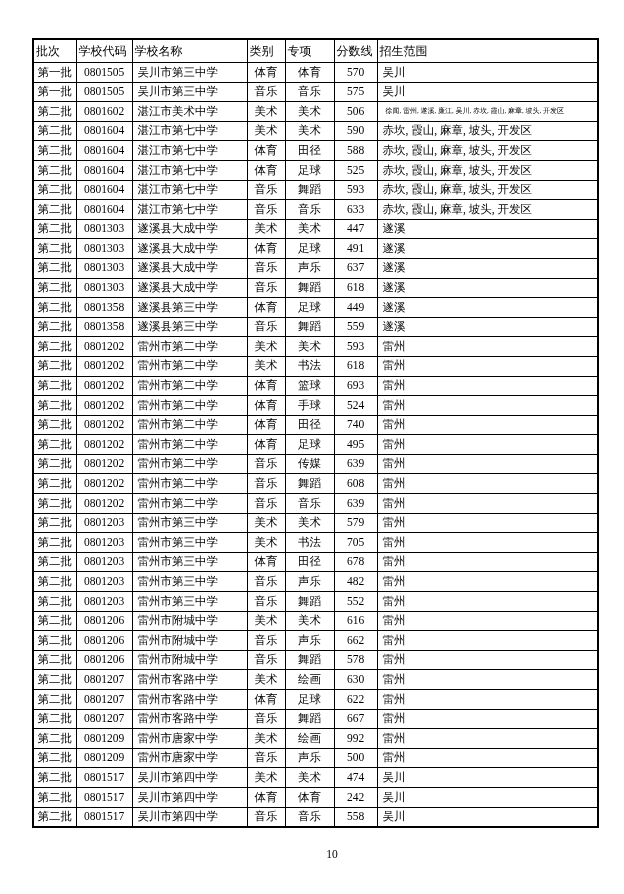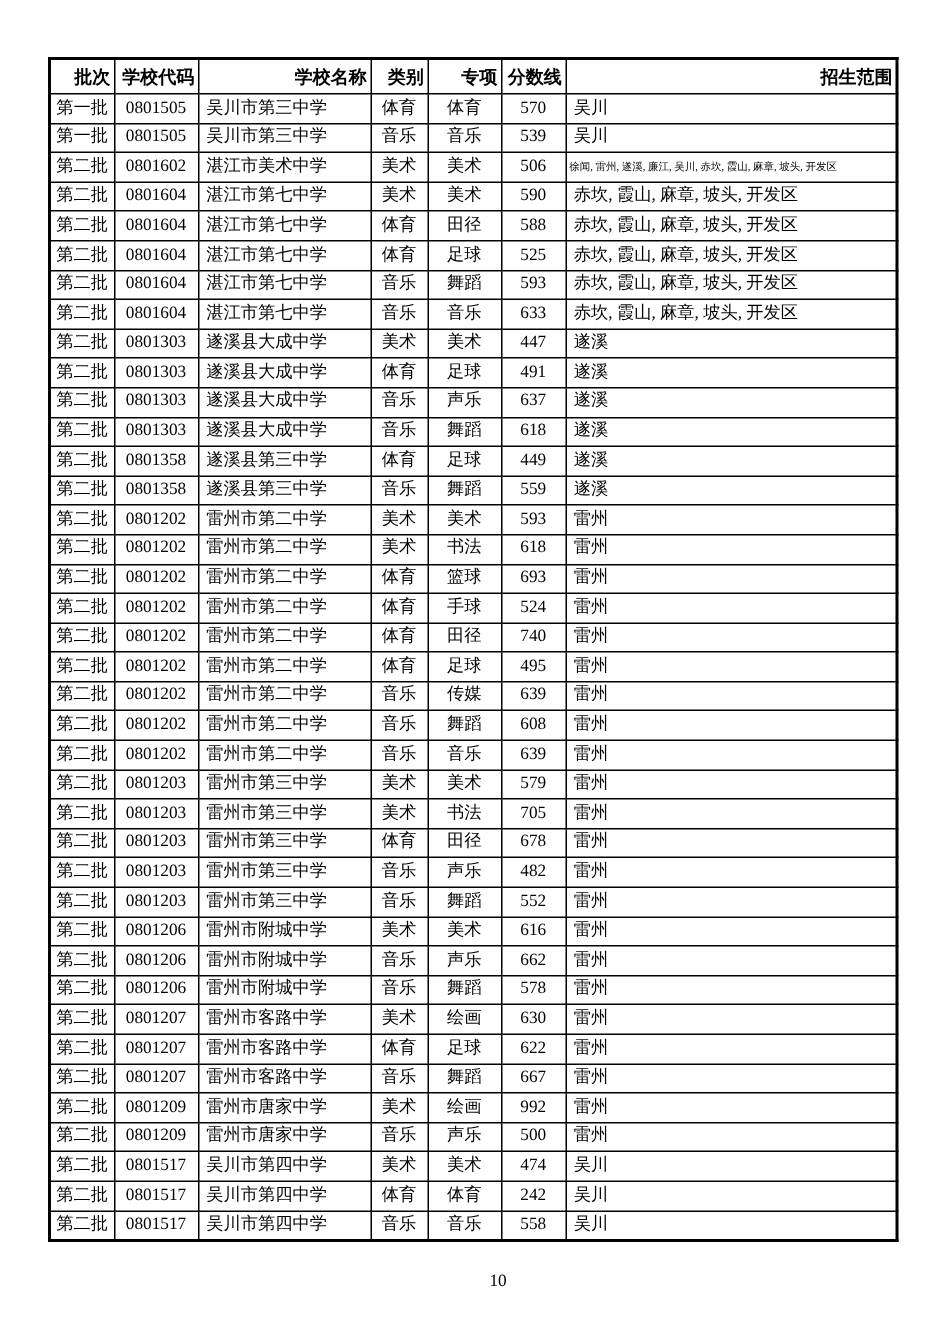"批次" .score-table th { font-weight: bold -> normal; text-align: right -> left }
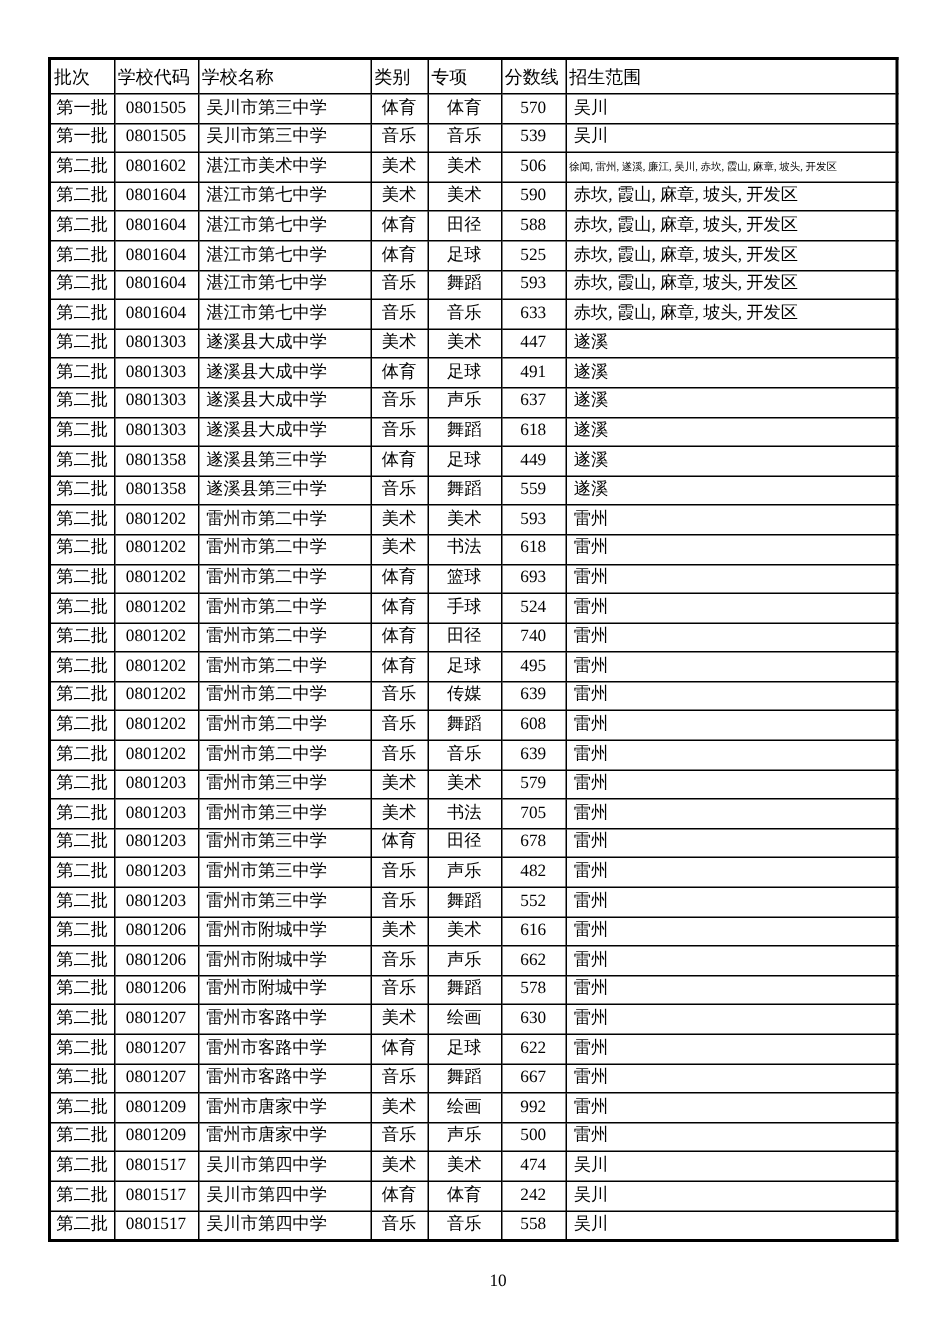"539" td.c-score { text: 539 -> 575 }
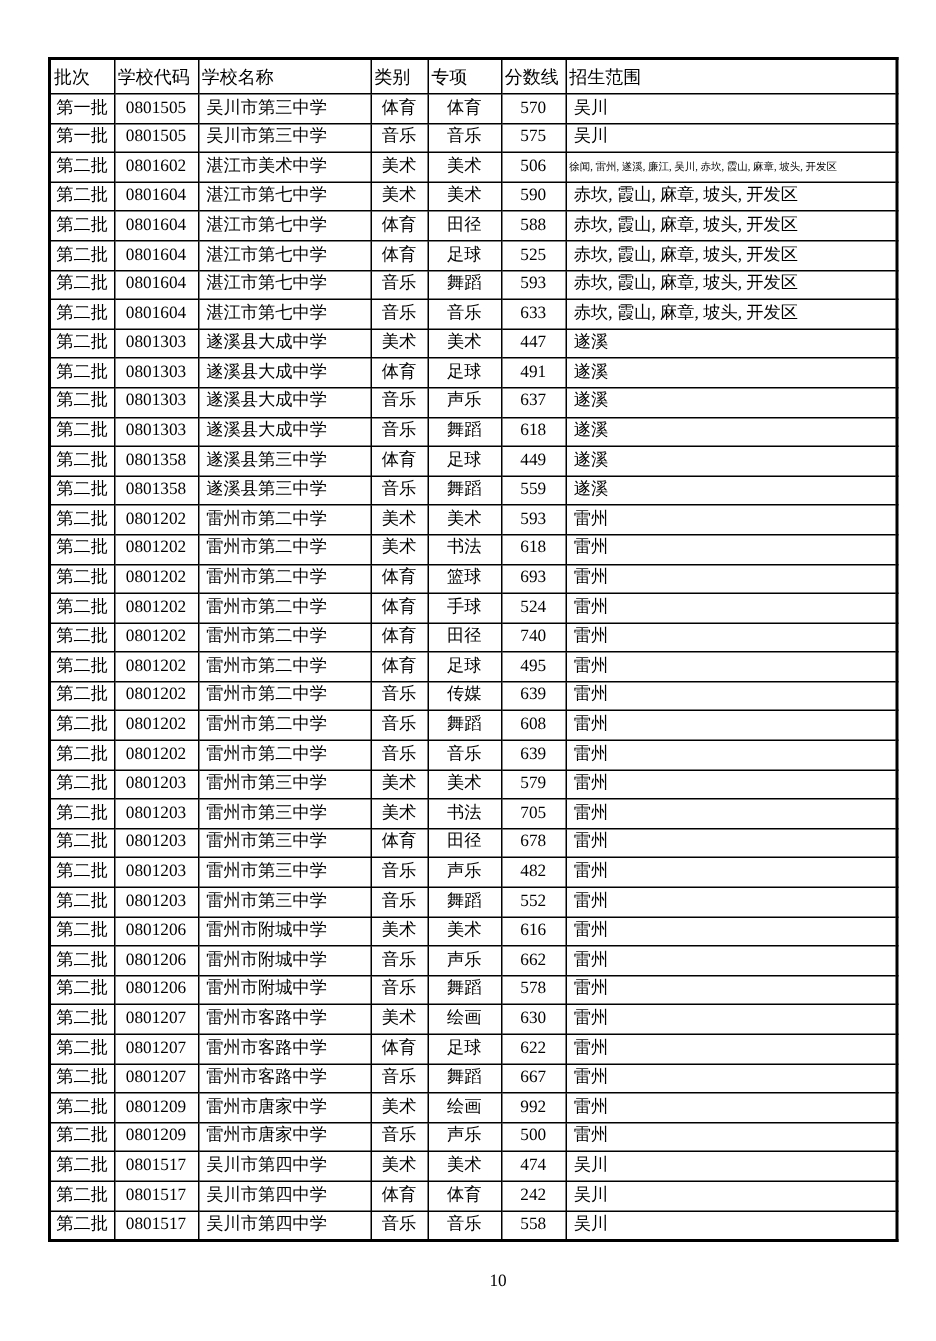"徐闻, 雷州, 遂溪, 廉江, 吴川," td.c-scope.small { padding-left: 2px -> 8px }
